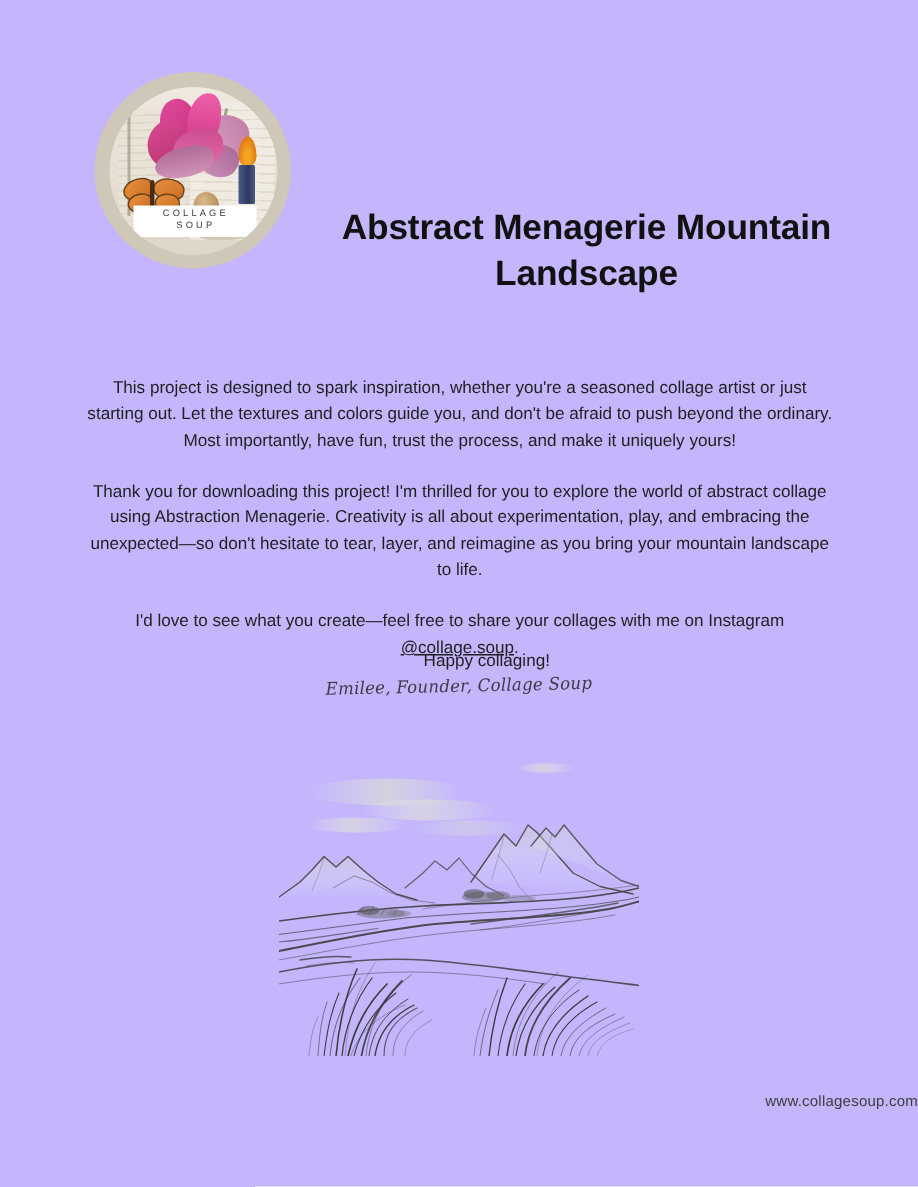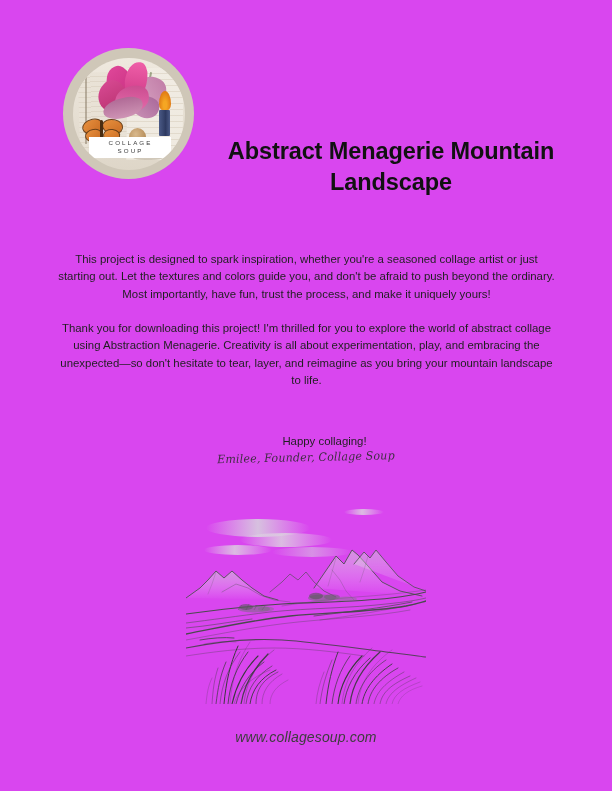"Abstract Menagerie Mountain Landscape" .page { background: #d946ef -> #c4b5fd }
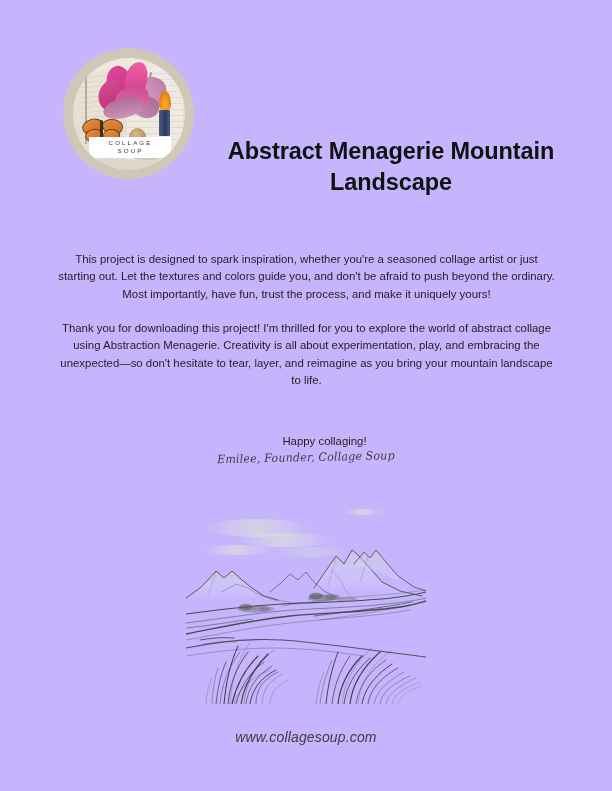"I'd love to see what" p.para { html: none -> <p><span>I'd love to see what you create—feel free to share your collages with me on Instagram </span><span>@collage.soup</span><span>.</span></p> }
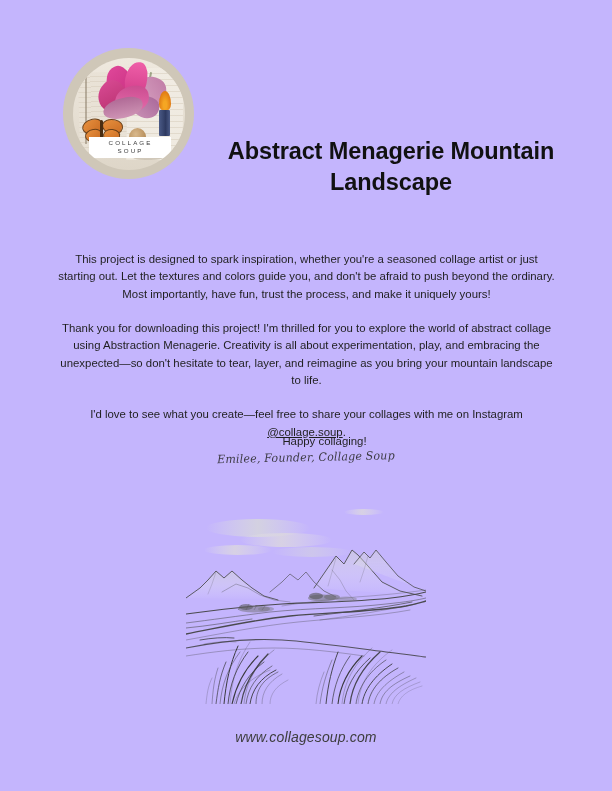"www.collagesoup.com" .footer { font-size: 14px -> 10px; font-style: italic -> none; text-align: center -> right }
